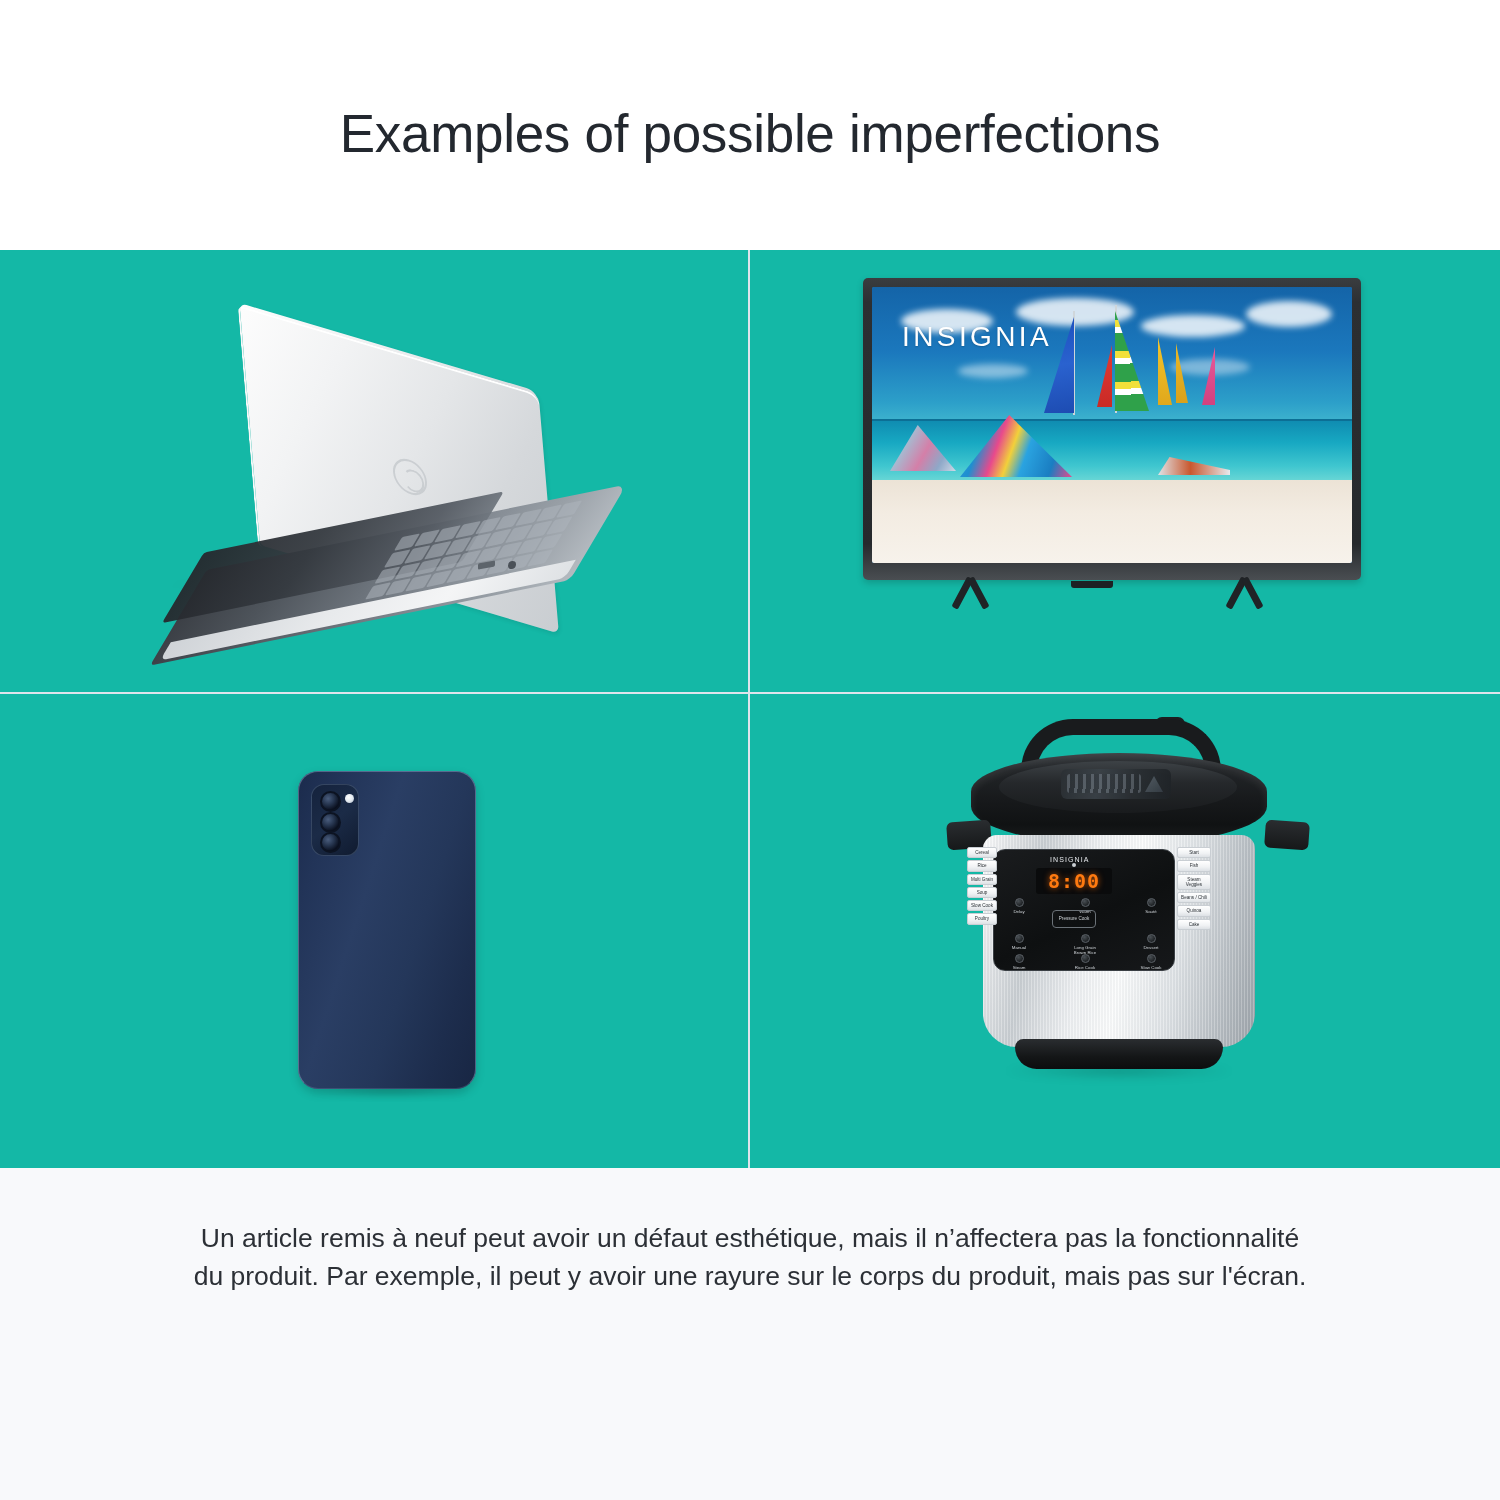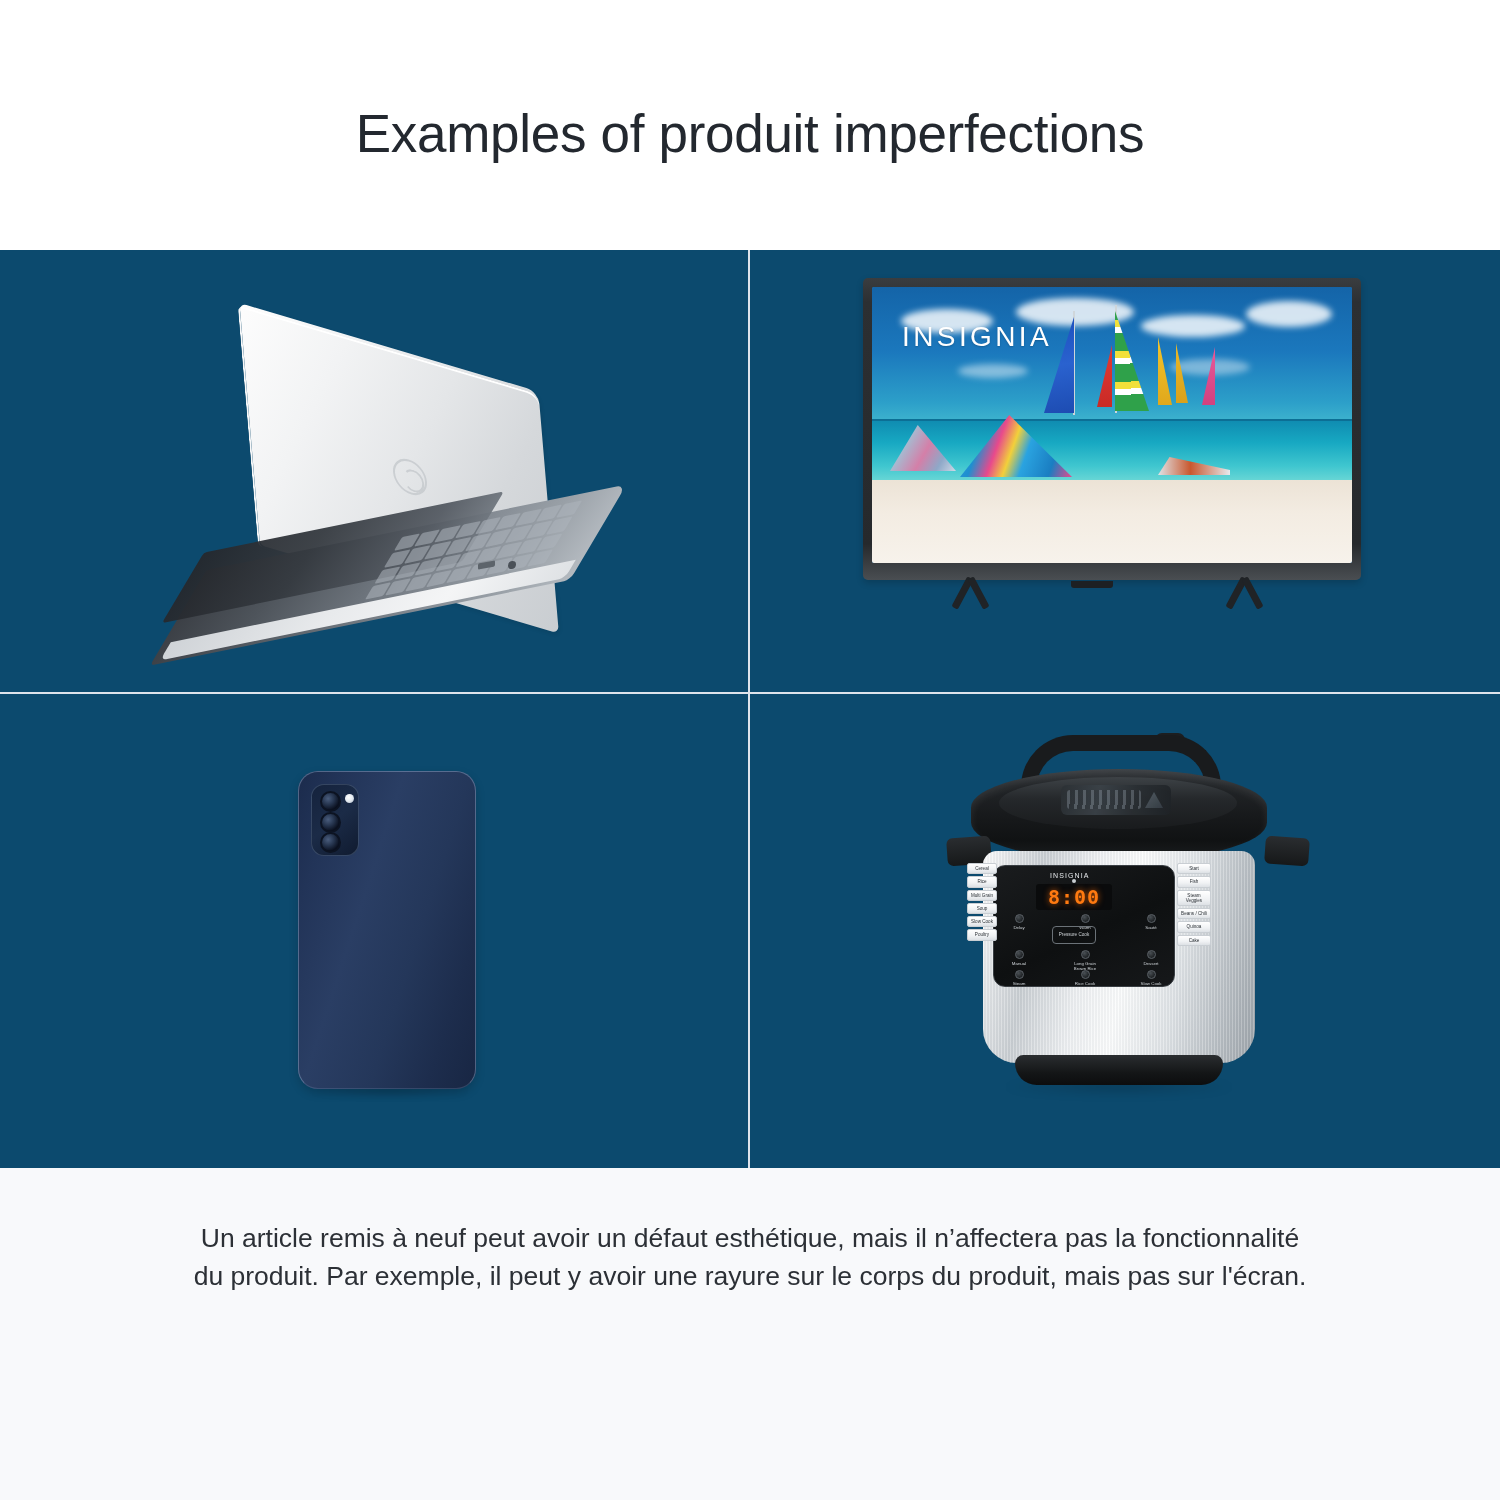"Examples of produit imperfections" div.title-line { text: produit -> possible }
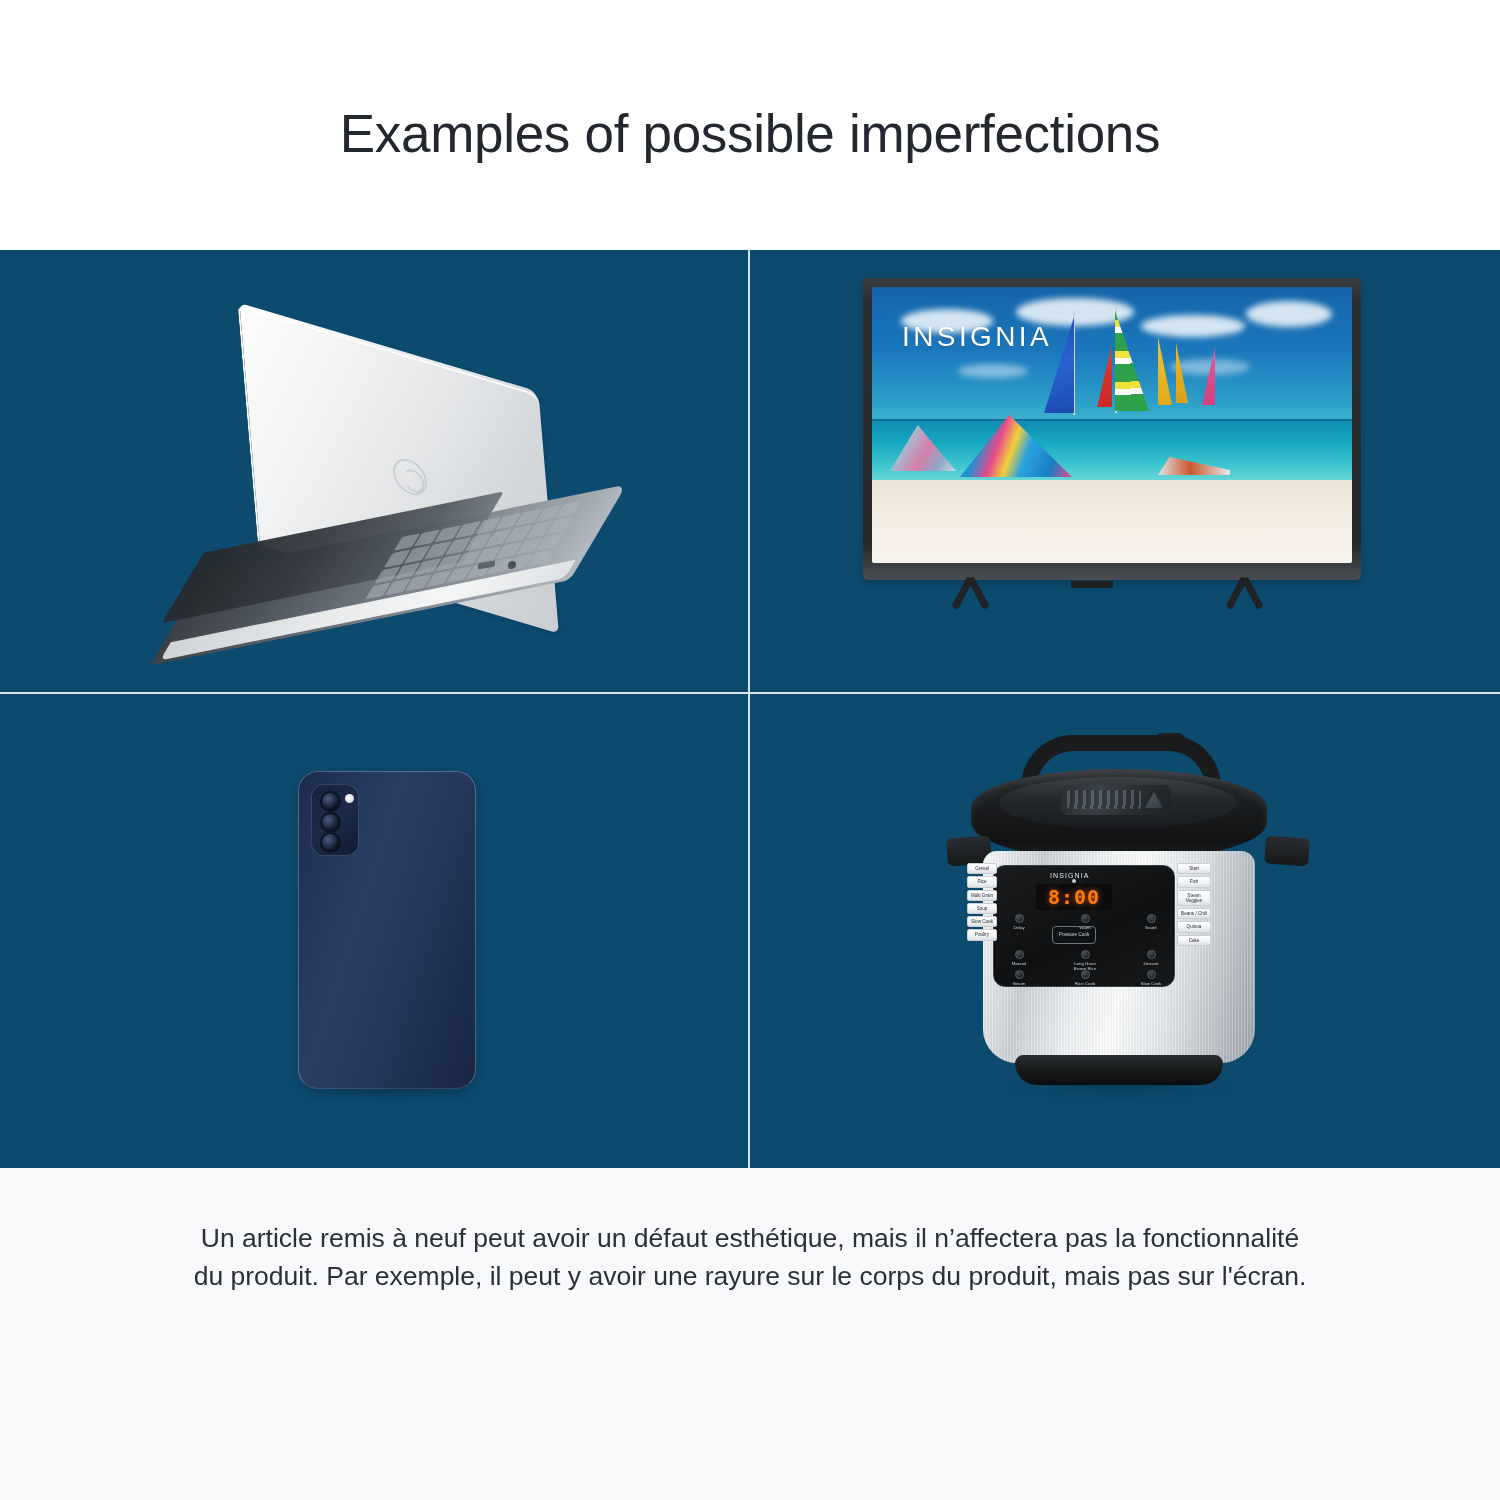"INSIGNIA" .cell { background: #0c4a6e -> #14b8a6 }
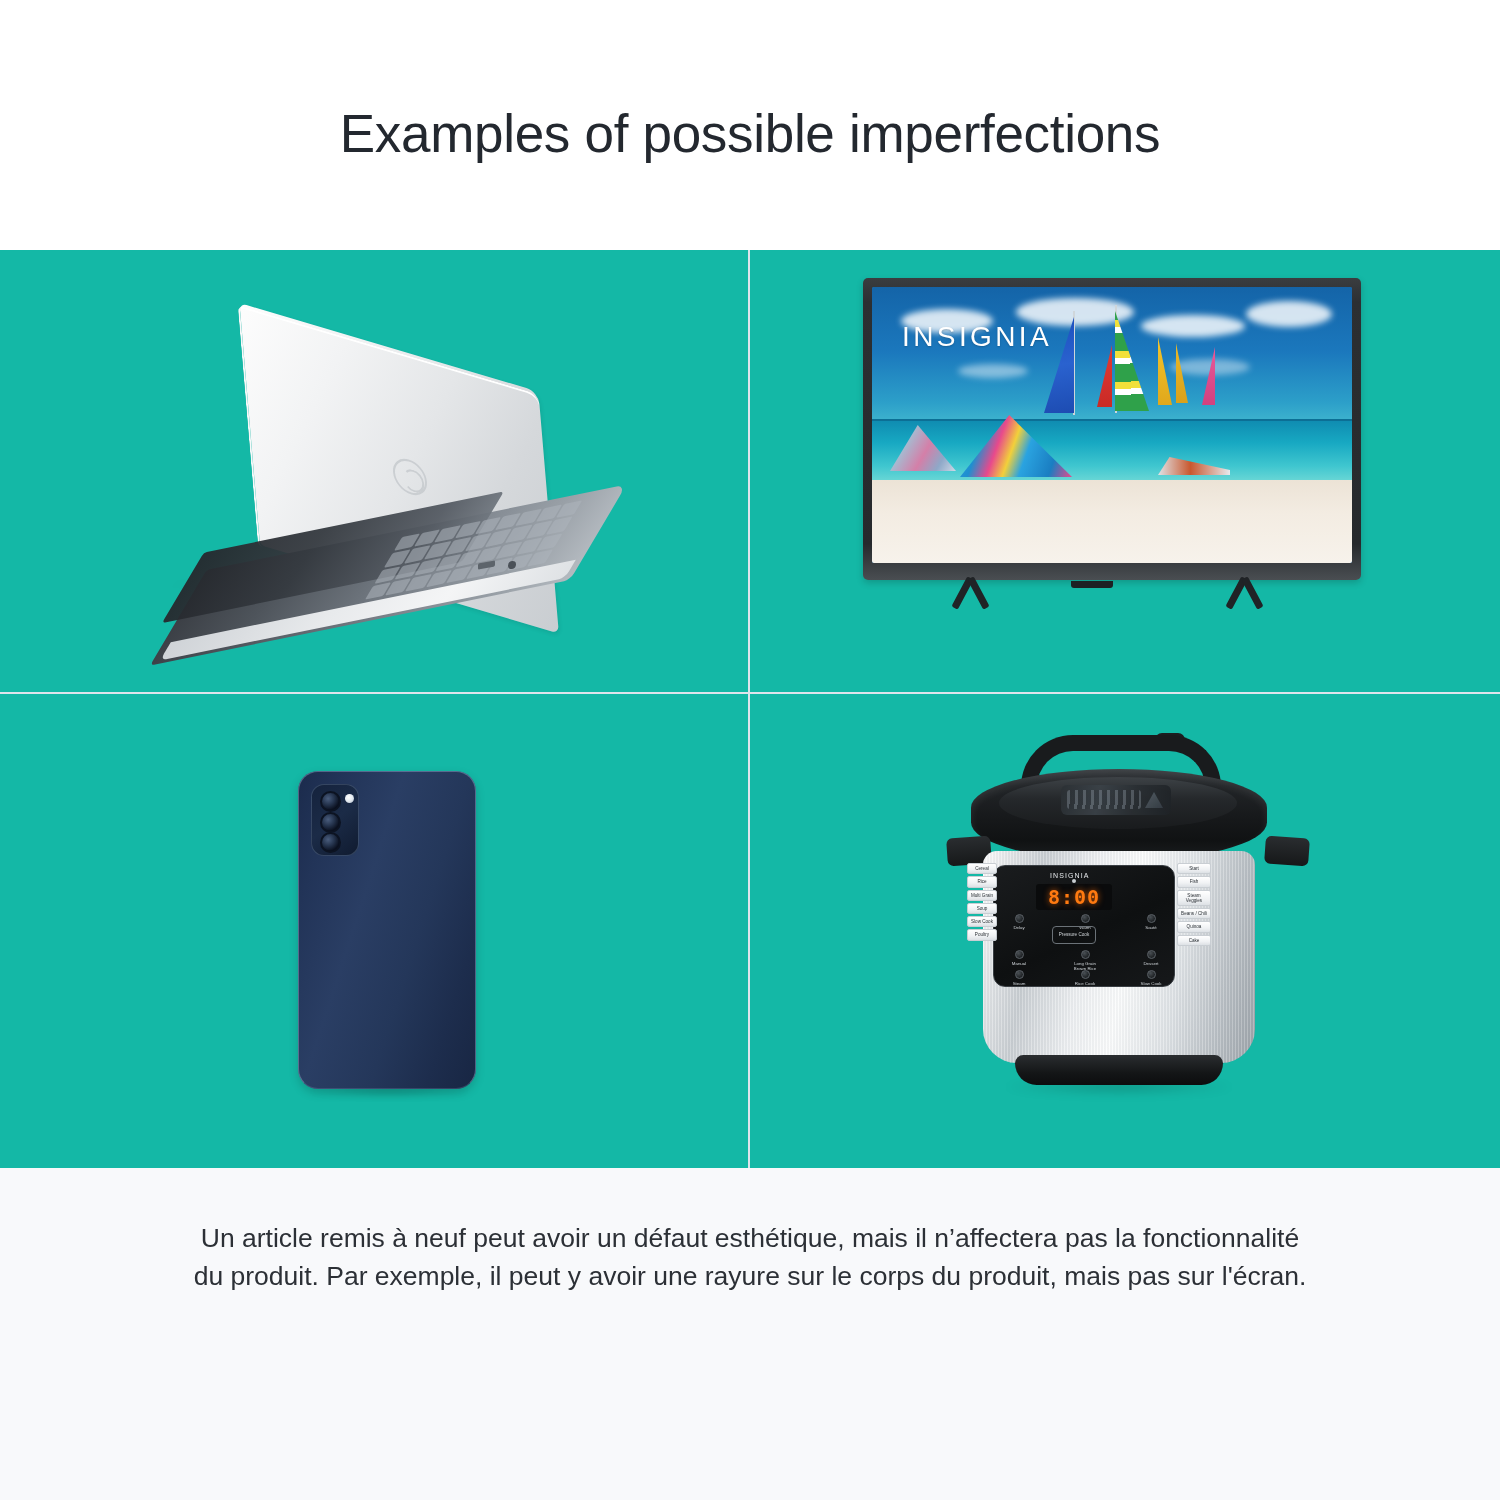"8:00" .pc-wrap { top: 40px -> 24px }
